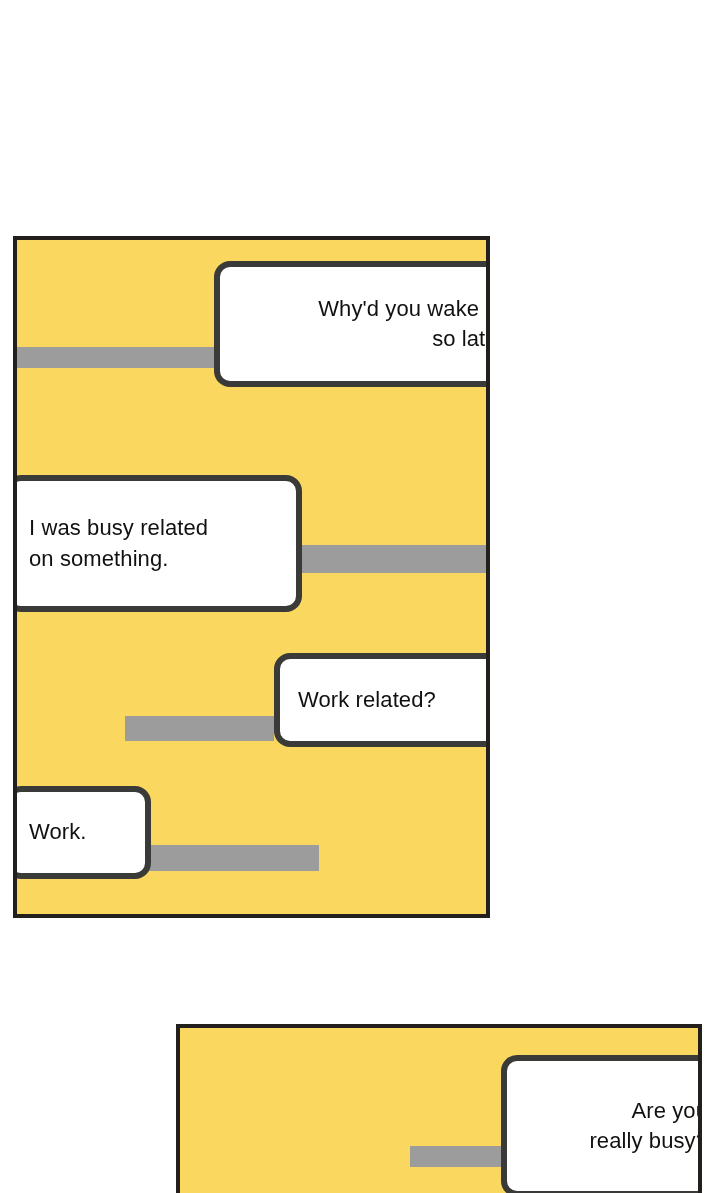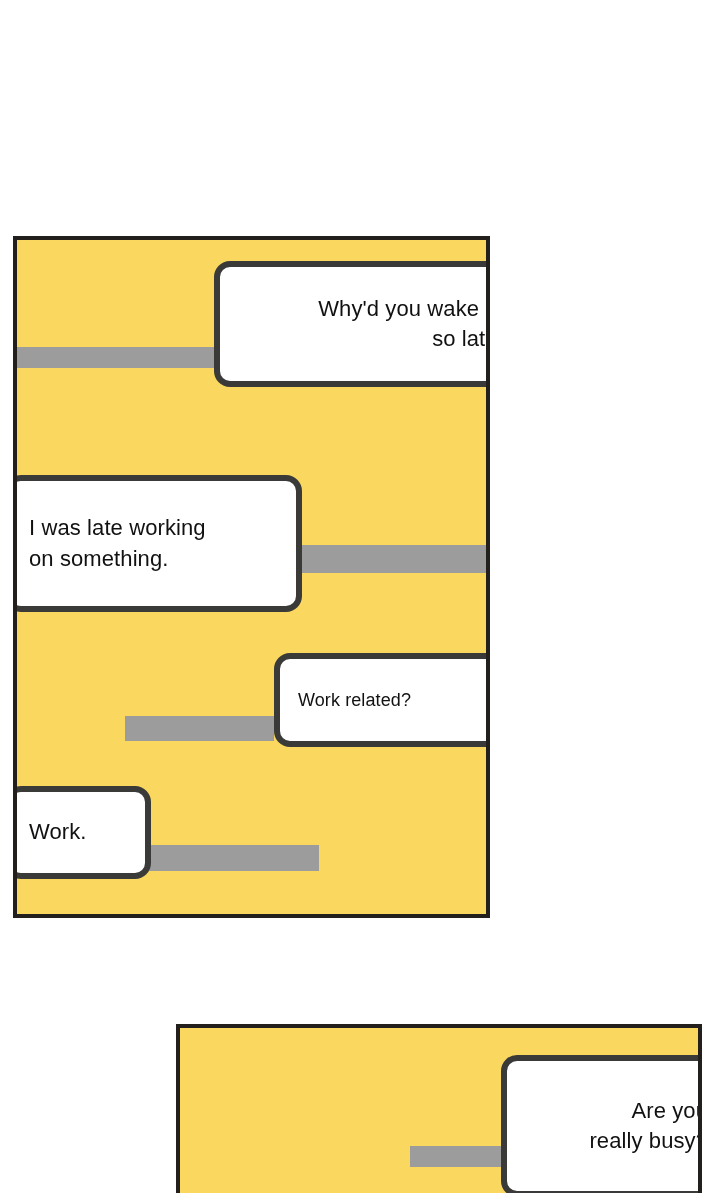"I was late working" span.bubble-inner { text: late working -> busy related }
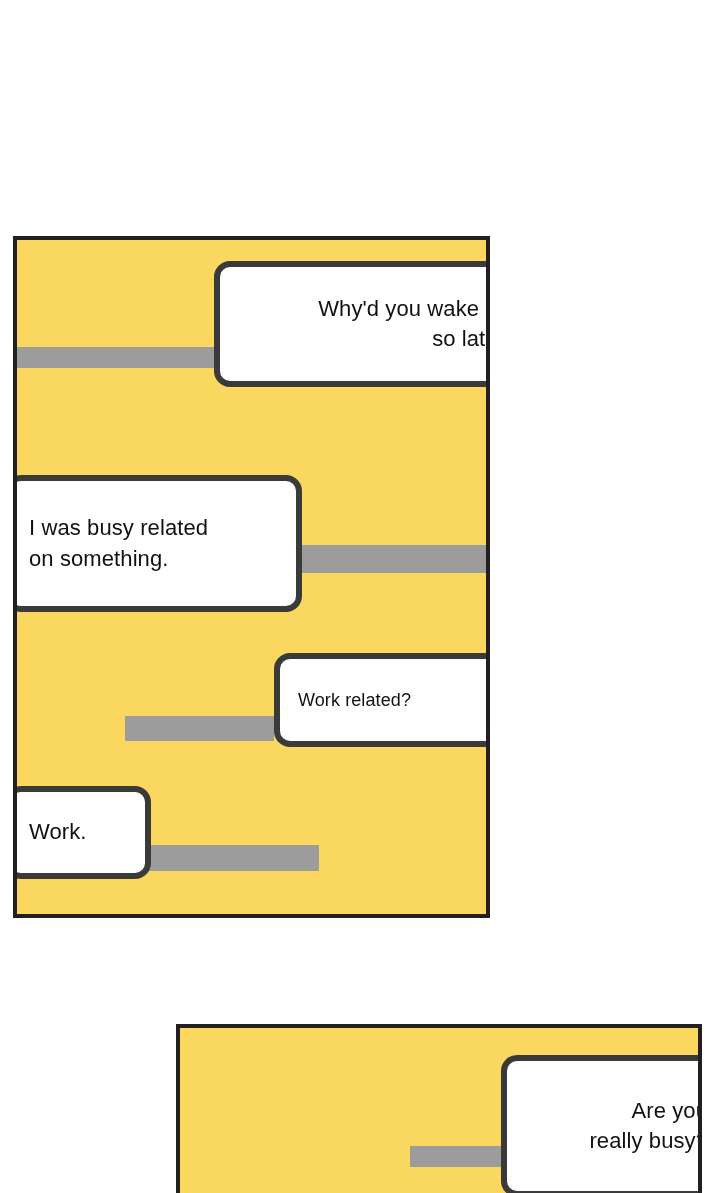"Work related?" #bubble-work-related { font-size: 18px -> 22px }
